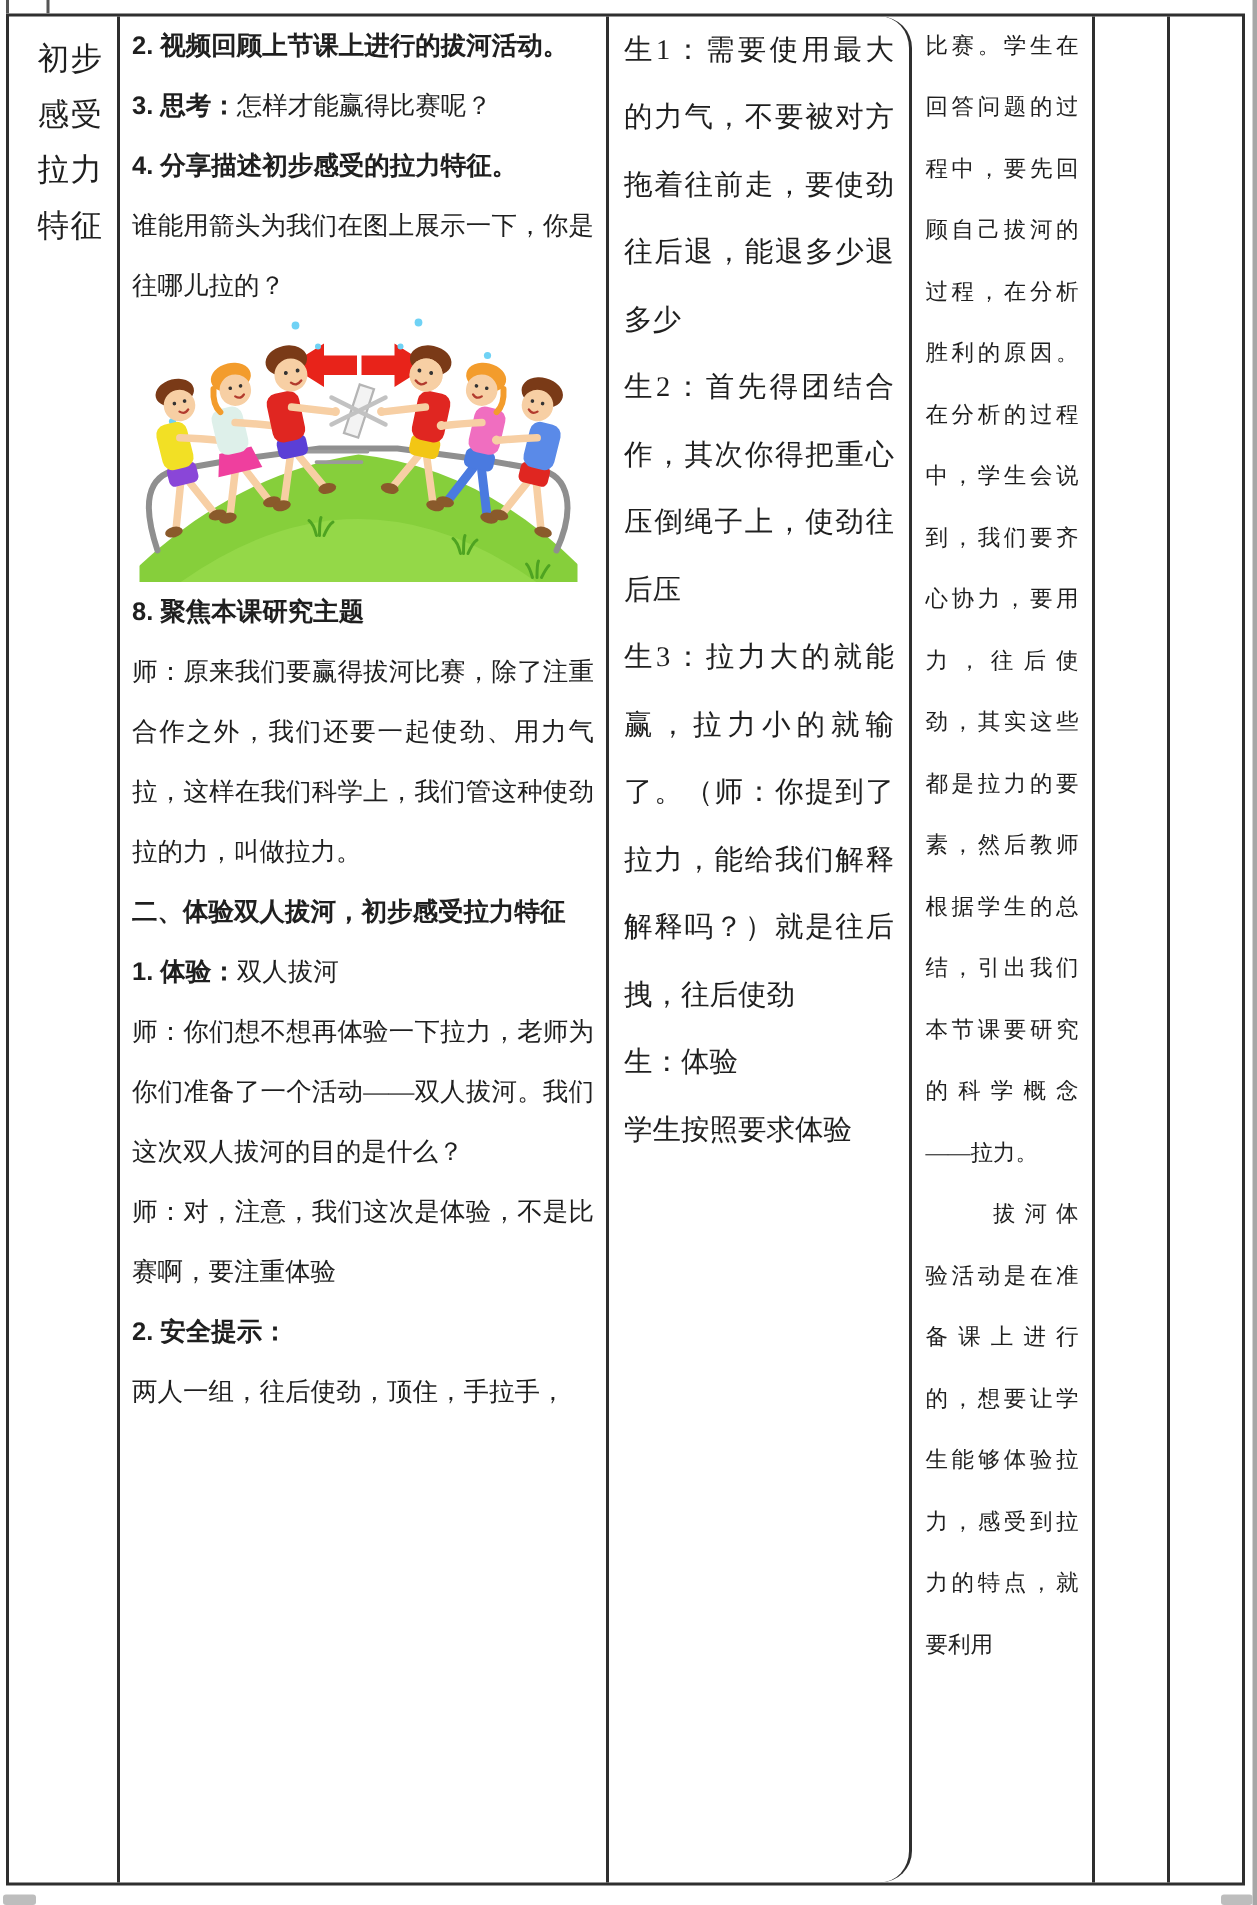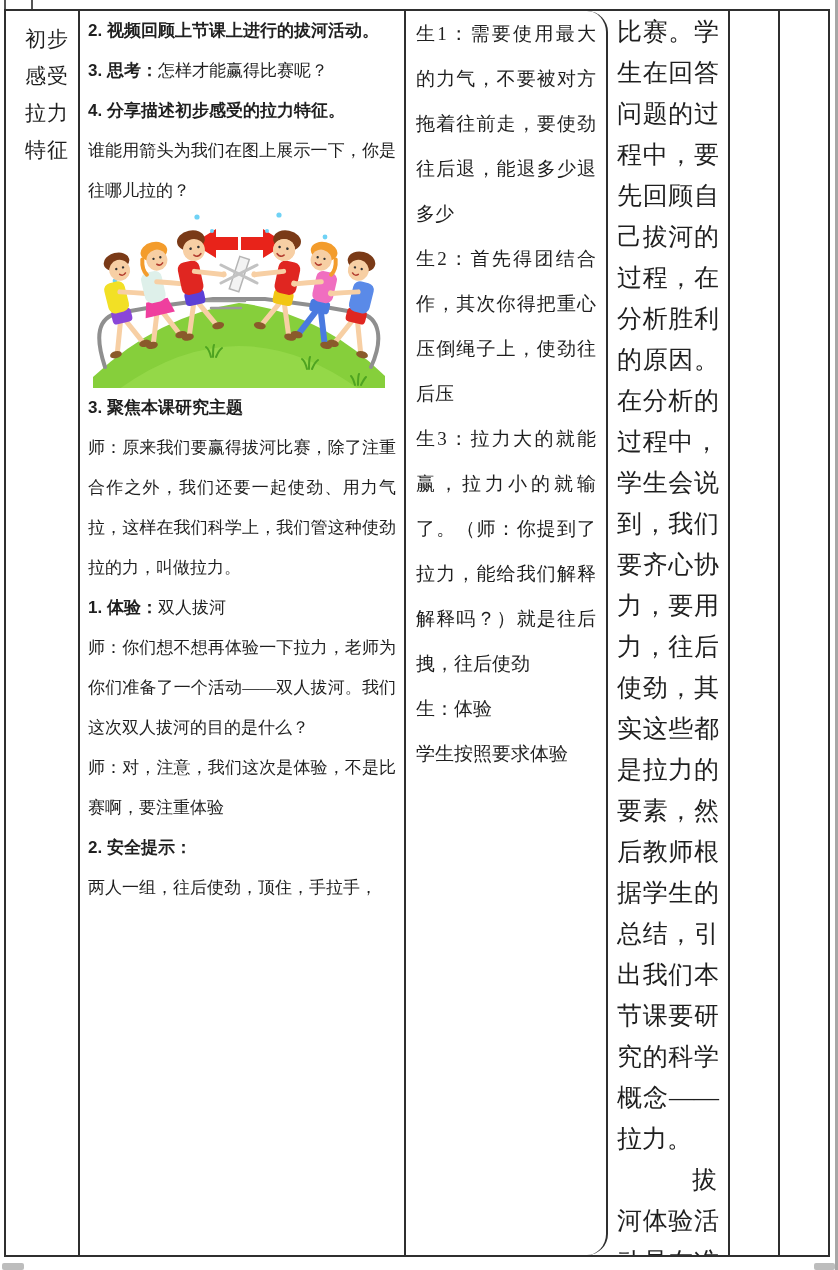"比赛。学生在回答问题的过程中，要先回顾自己拔河的过程，在分析胜利的原因。在分析的" .c4 p { font-size: 25px -> 15px }
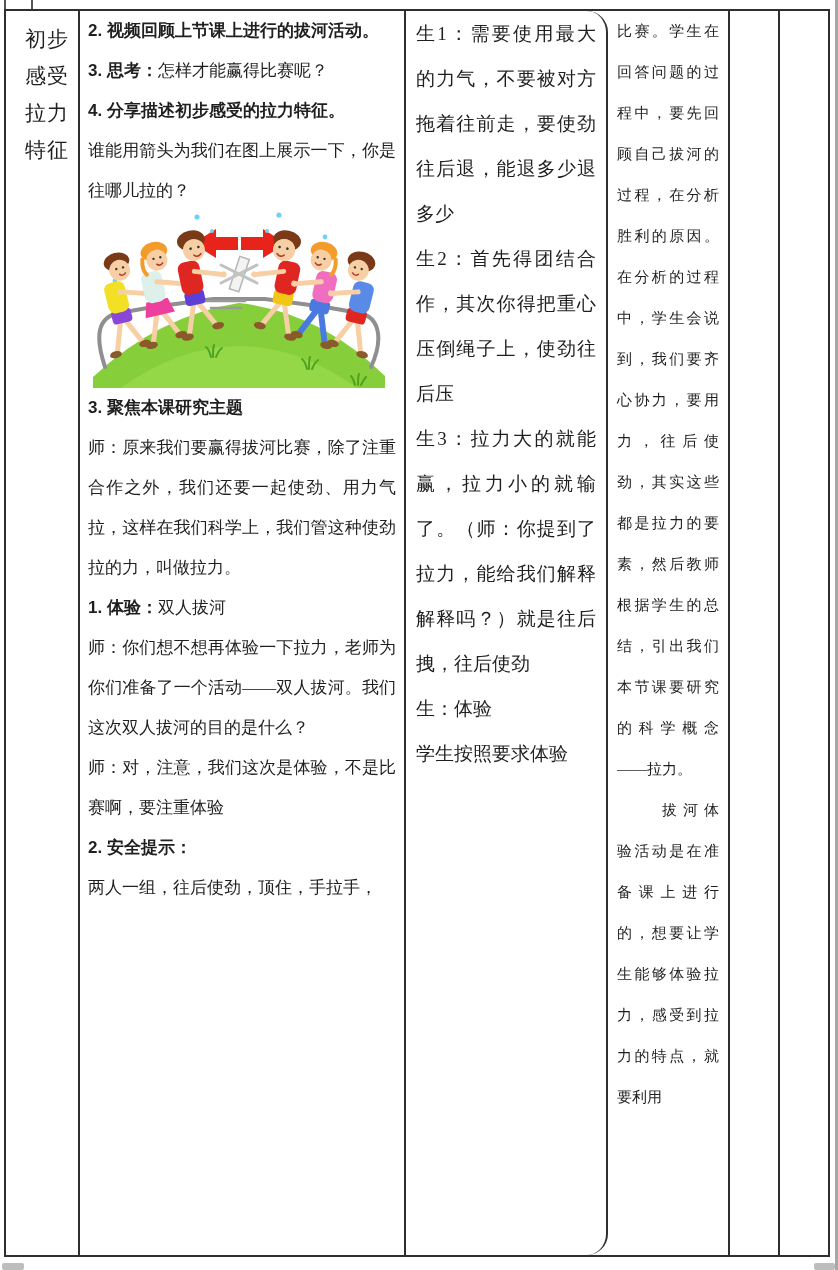"3. 聚焦本课研究主题" p.hd { text: 3 -> 8 }
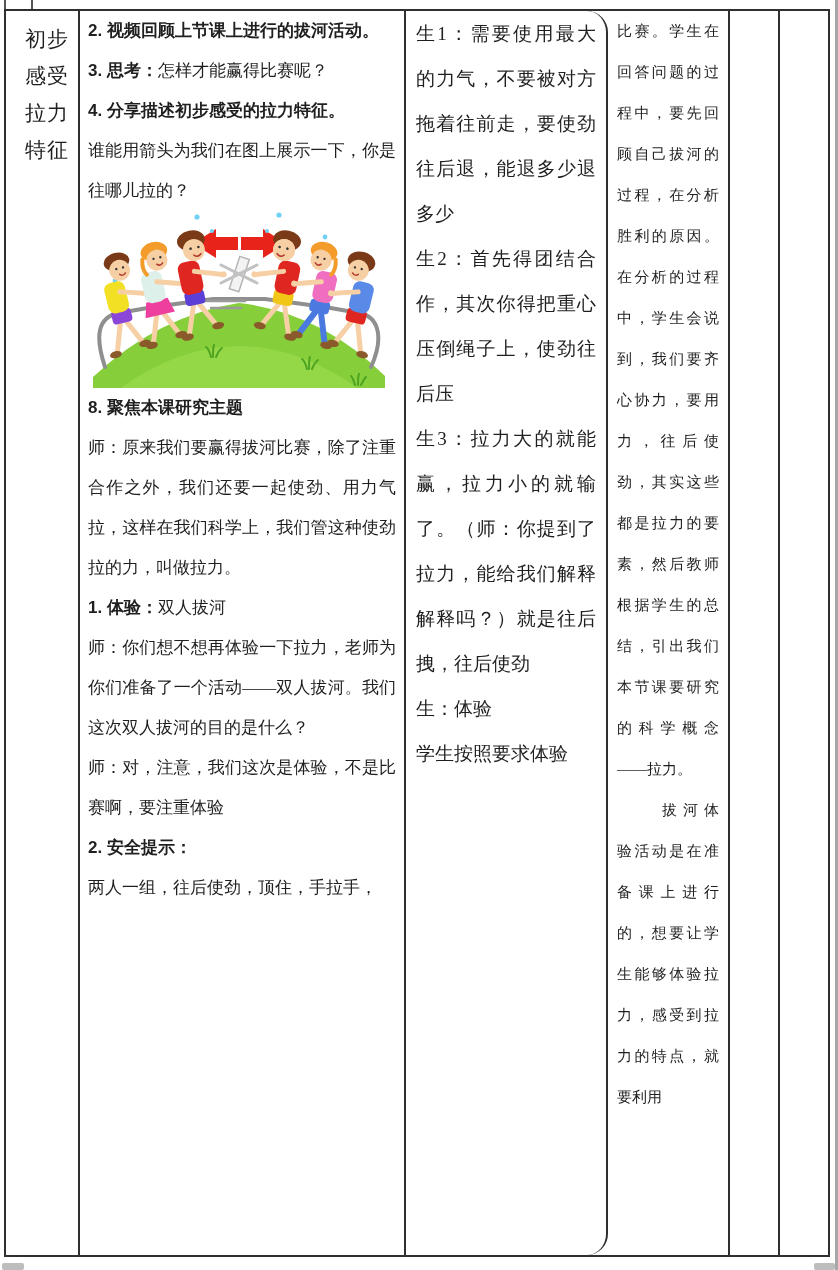"二、体验双人拔河，初步感受拉力特征" p.hd { html: none -> <p>二、体验双人拔河，初步感受拉力特征</p> }
